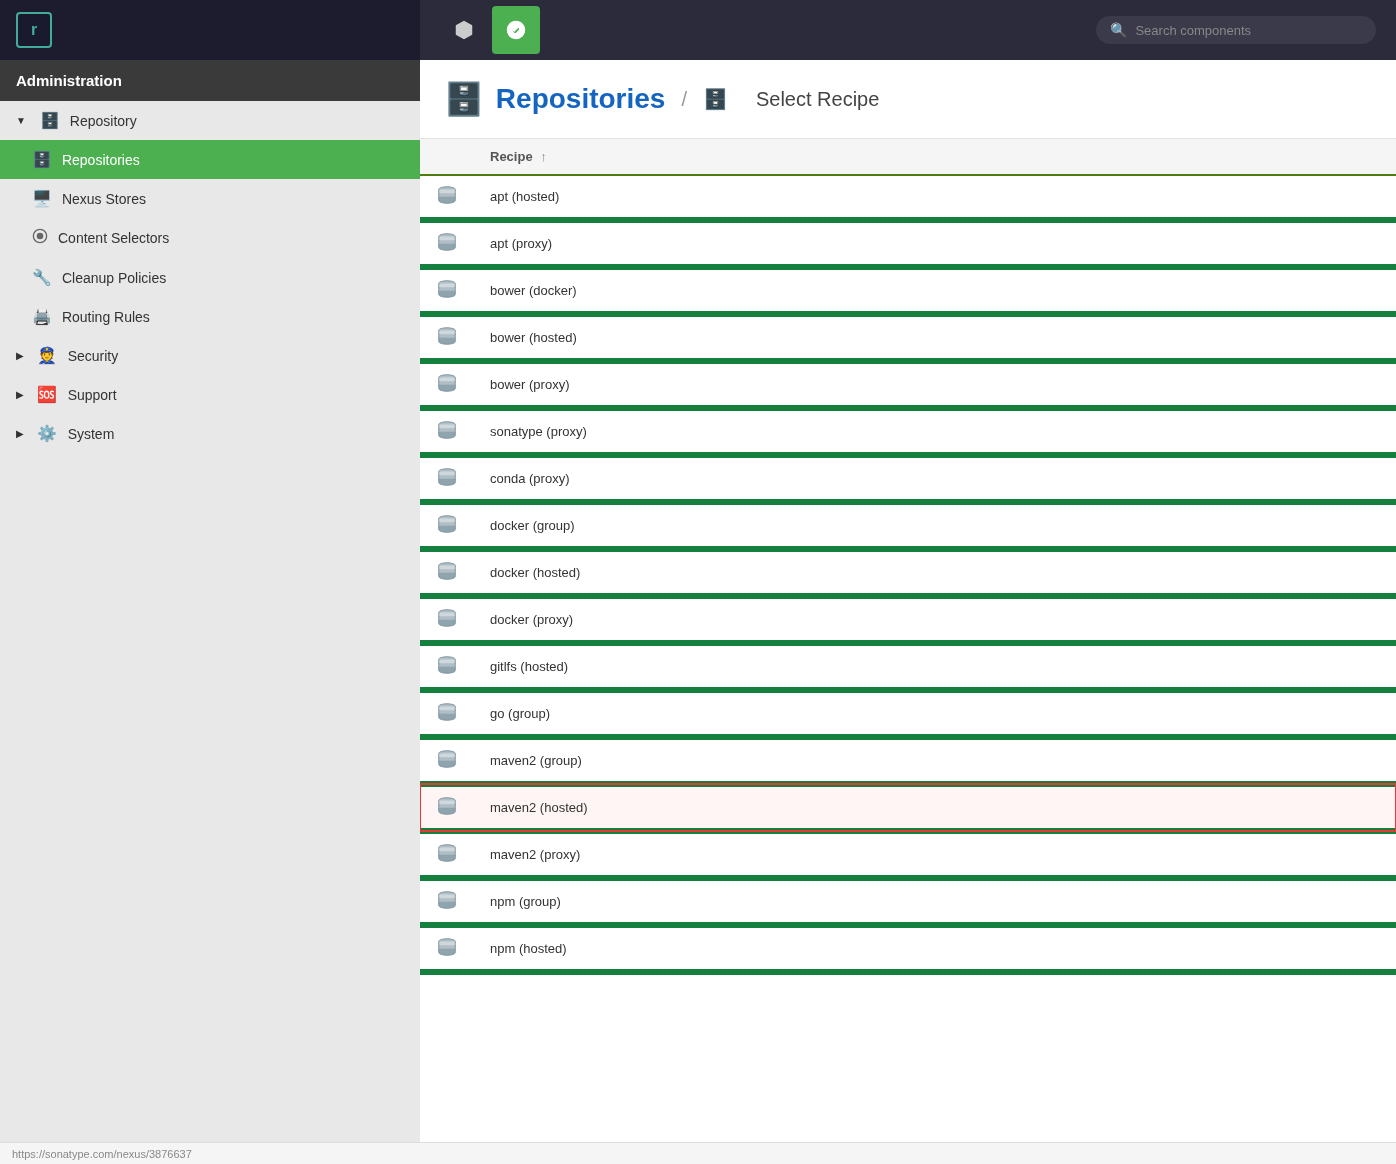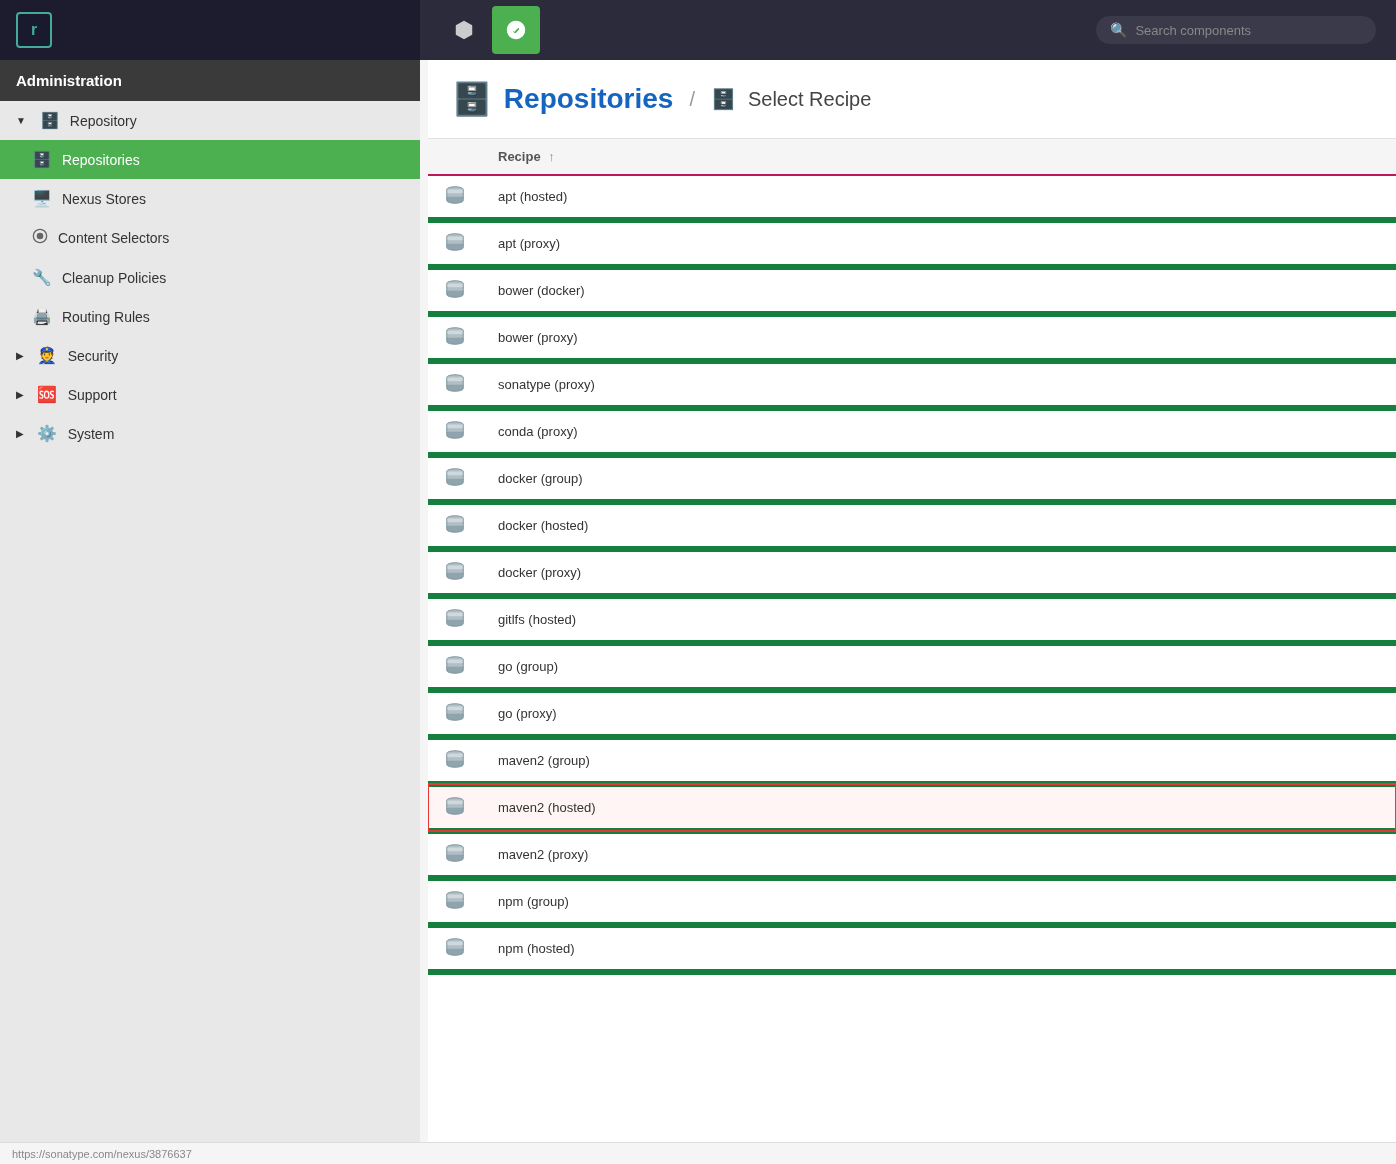"Administration" .main-layout { gap: 8px -> none }
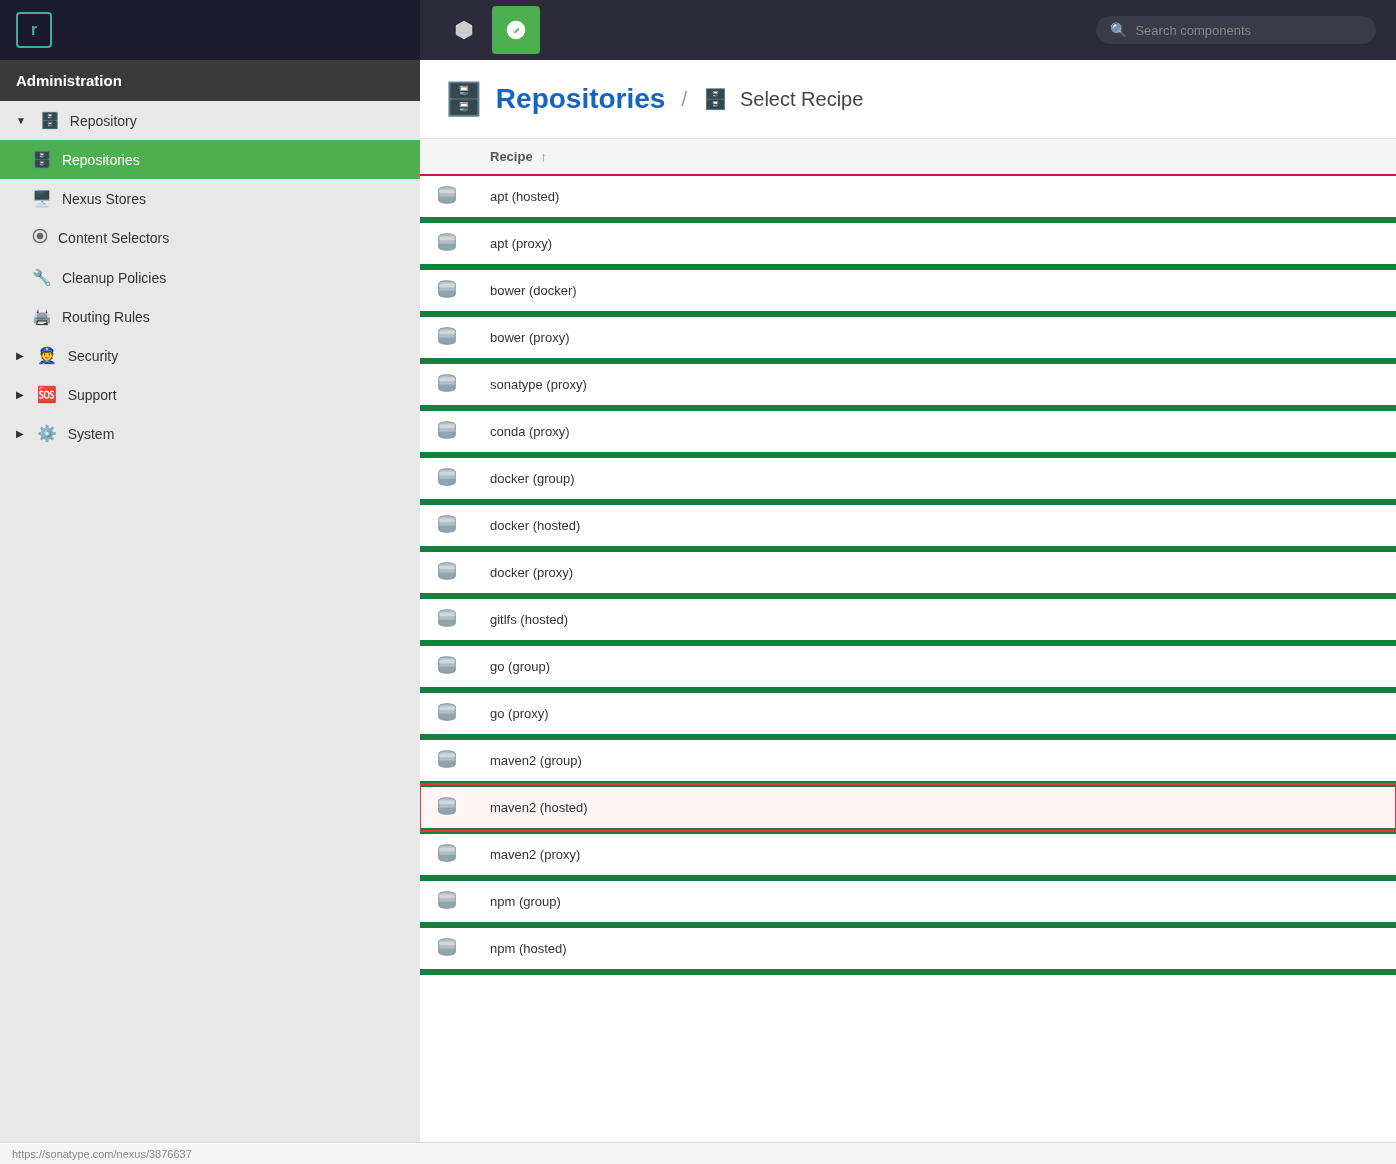"Select Recipe" .content-header .sub-title { margin-left: none -> 16px }
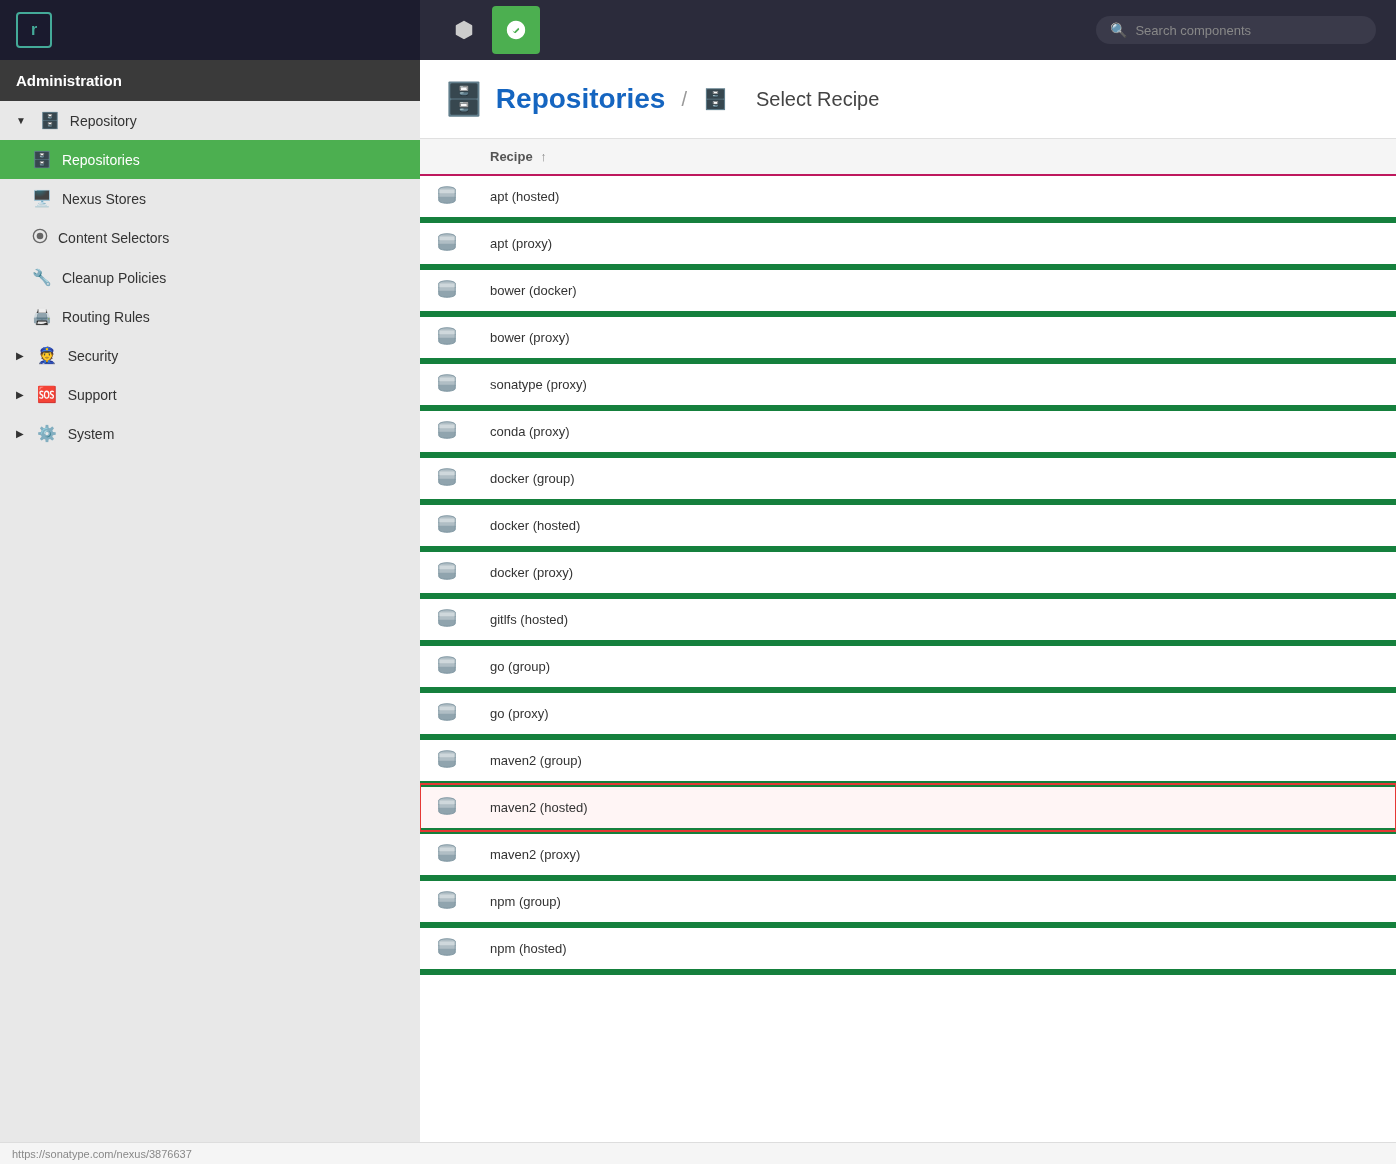"Recipe ↑" .recipe-table thead tr { border-bottom: 2px solid #be185d -> 2px solid #4d7c0f }
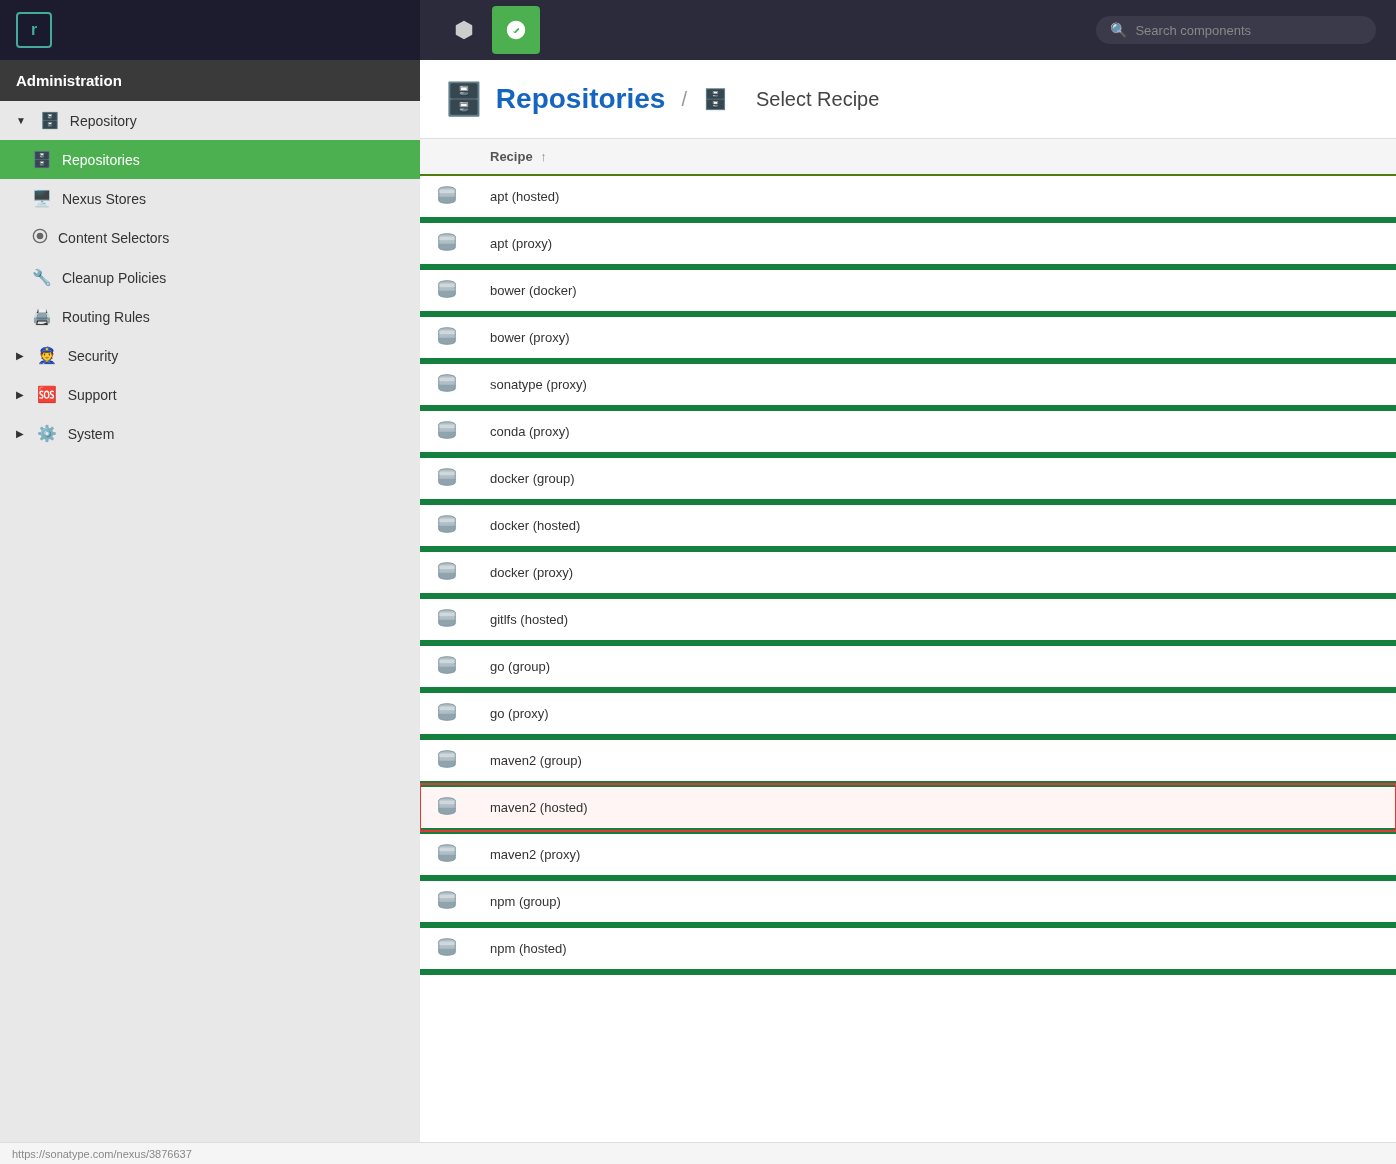"bower (hosted)" tr { html: none -> <tr> <td><svg> <ellipse></ellipse> <path></path> <path></path> <path></path> </svg></td> <td>bower (hosted)</td> </tr> }
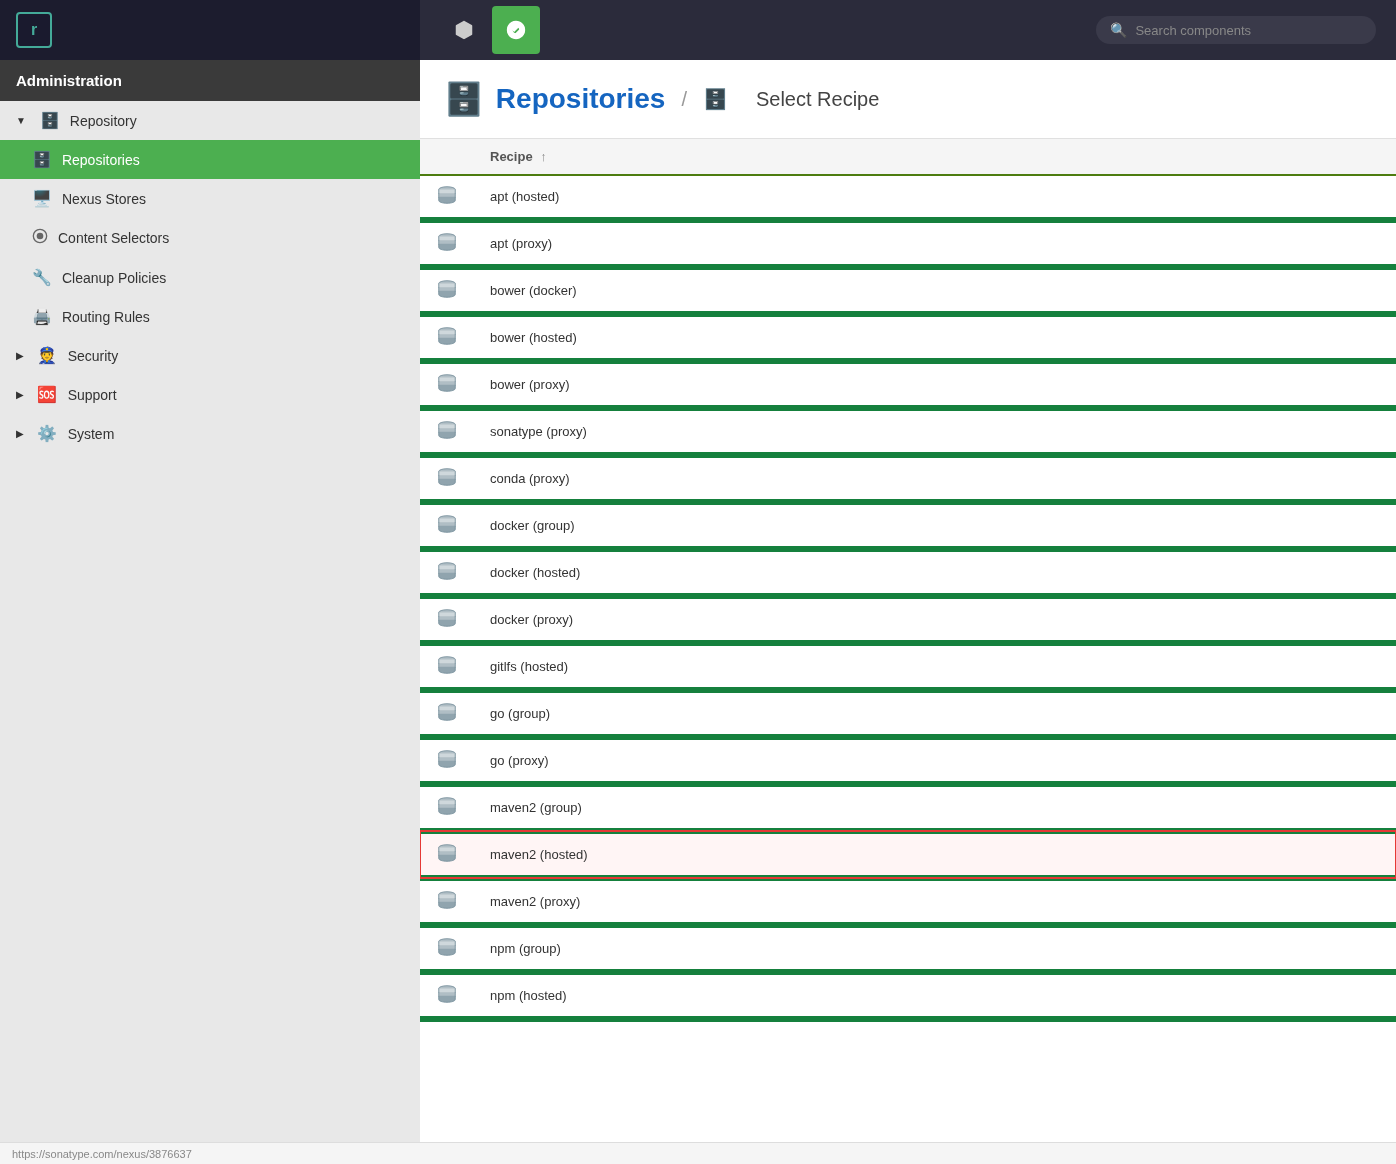"go (proxy)" tr { html: <tr> <td><svg> <ellipse></ellipse> <path></path> <path></path> <path></path> </svg></td> <td>go (proxy)</td> </tr> -> none }
